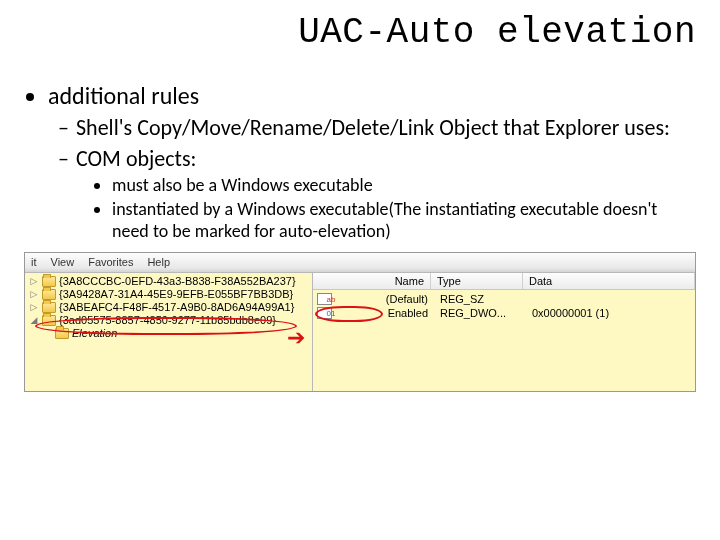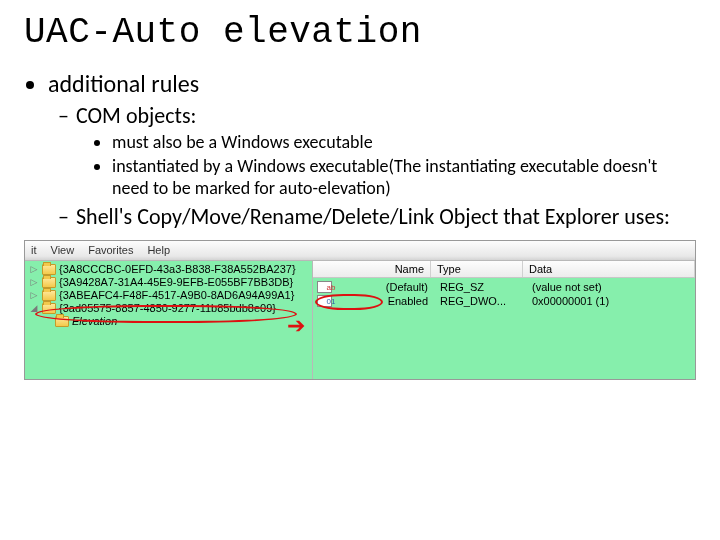"UAC-Auto elevation" .title { margin: 4px 0 16px 0 -> 4px 0 28px 0; text-align: left -> right }
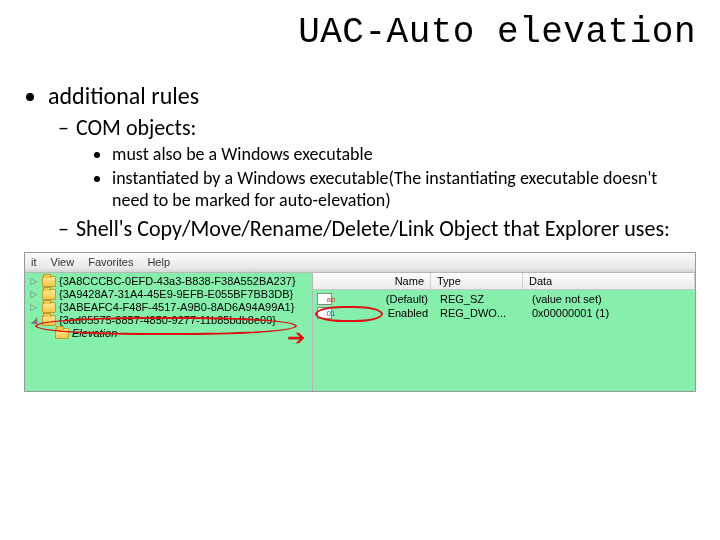"COM objects:" li { order: before "Shell's Copy/Move/Rename/Delete/Link" -> after "Shell's Copy/Move/Rename/Delete/Link" }
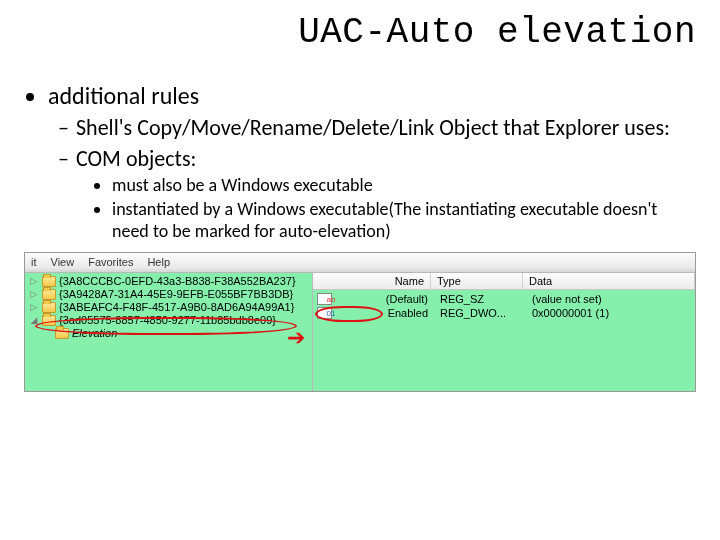"it" .reg-wrap { background: #86efac -> #fef9c3 }
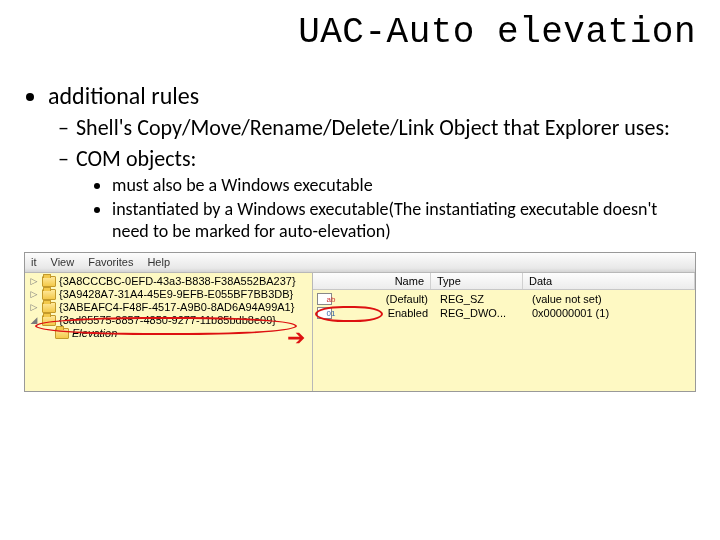"(value not set)" div.col-data { html: <div>(value not set)</div> -> none }
